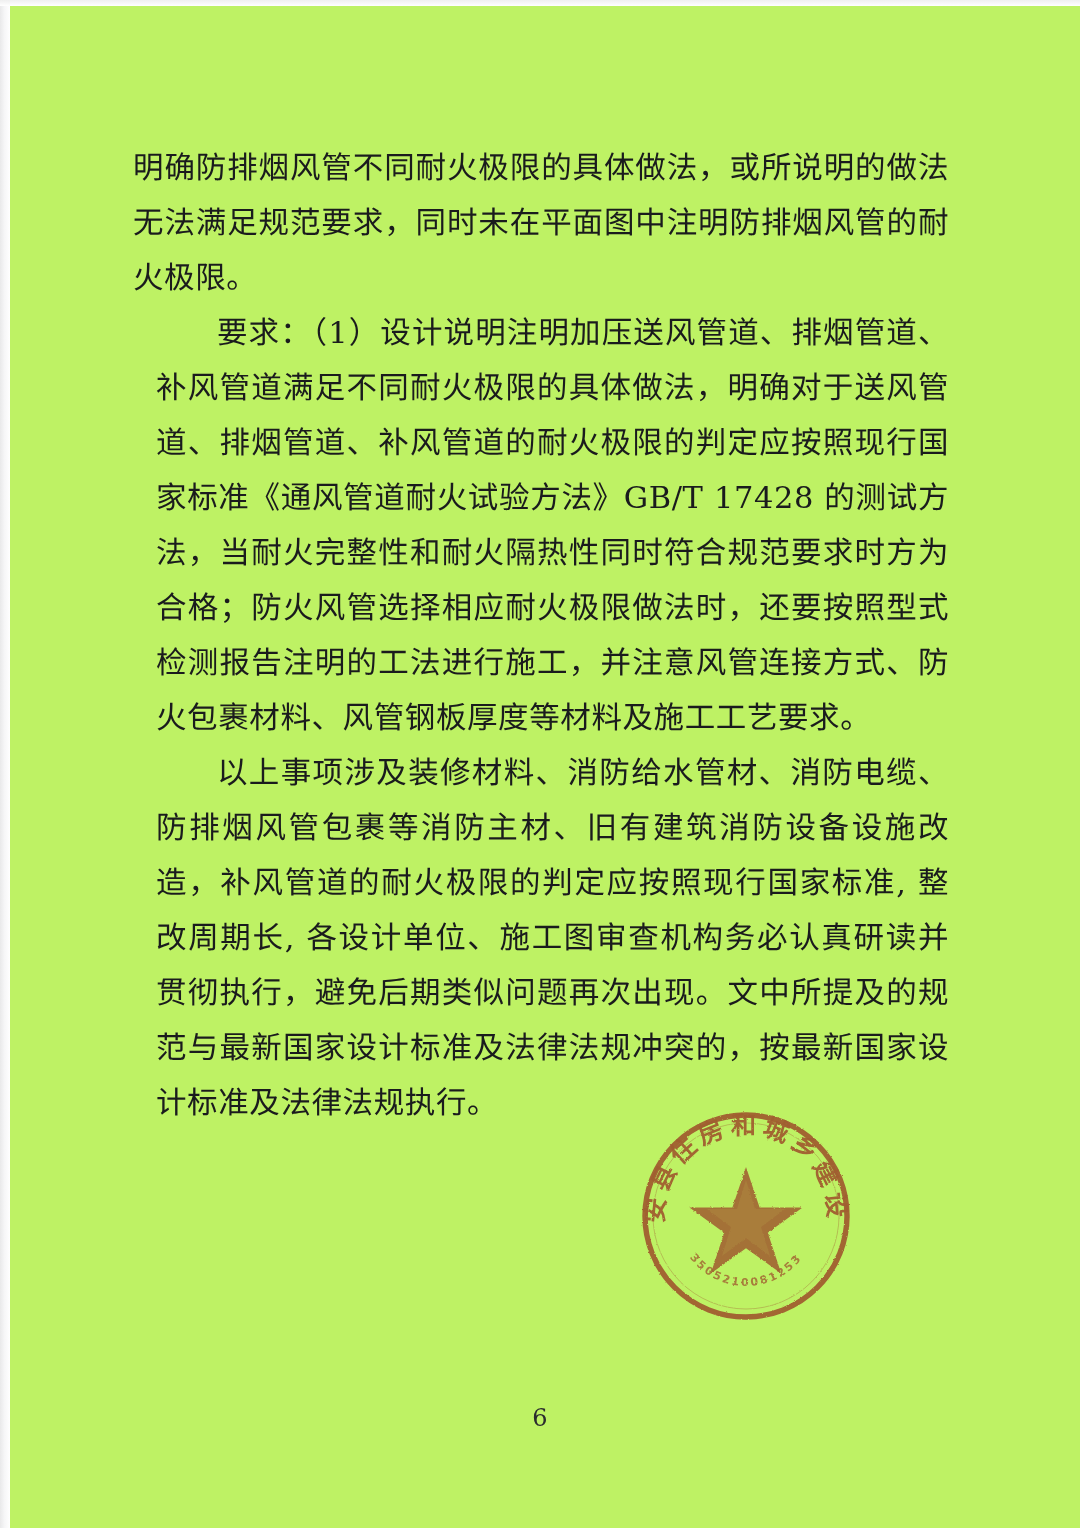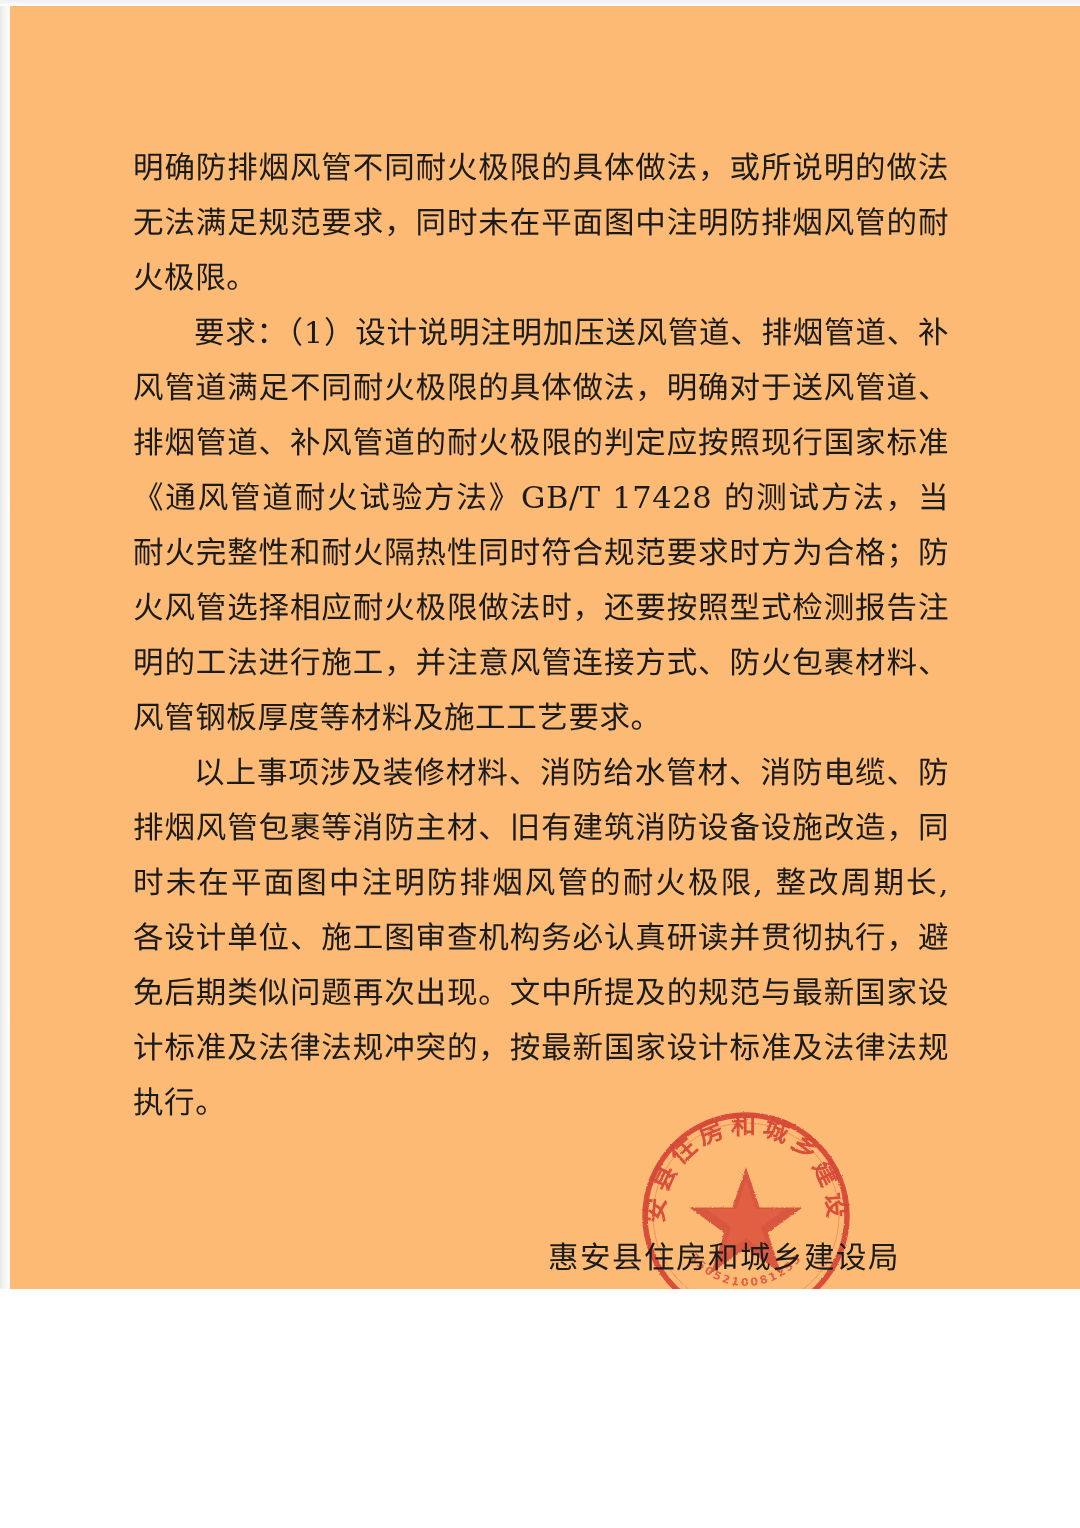"明确防排烟风管不同耐火极限的具体做法，或所说明的做法无法满足规范要求，同时未在平" .page { background: #fdba74 -> #bef264; height: 1289px -> 1528px }
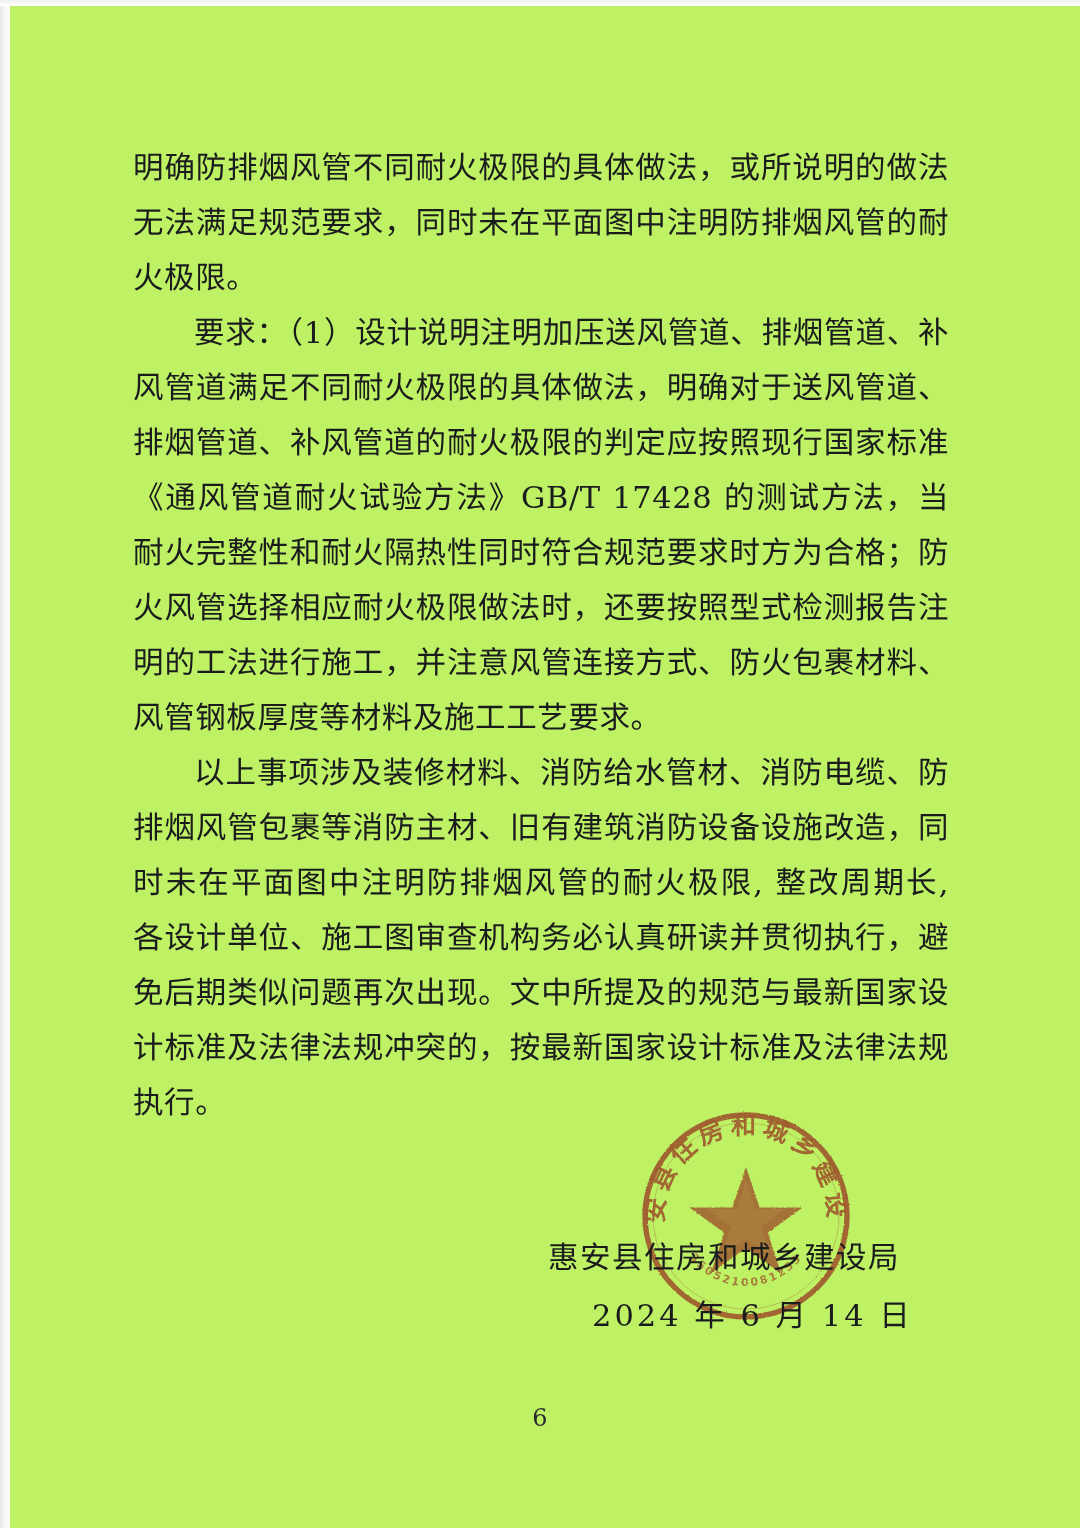"要求：（1）设计说明注明加压送风管道、排烟管道、补风管道满足不同耐火极限的具体做" .para + .para { margin-left: none -> 23px }
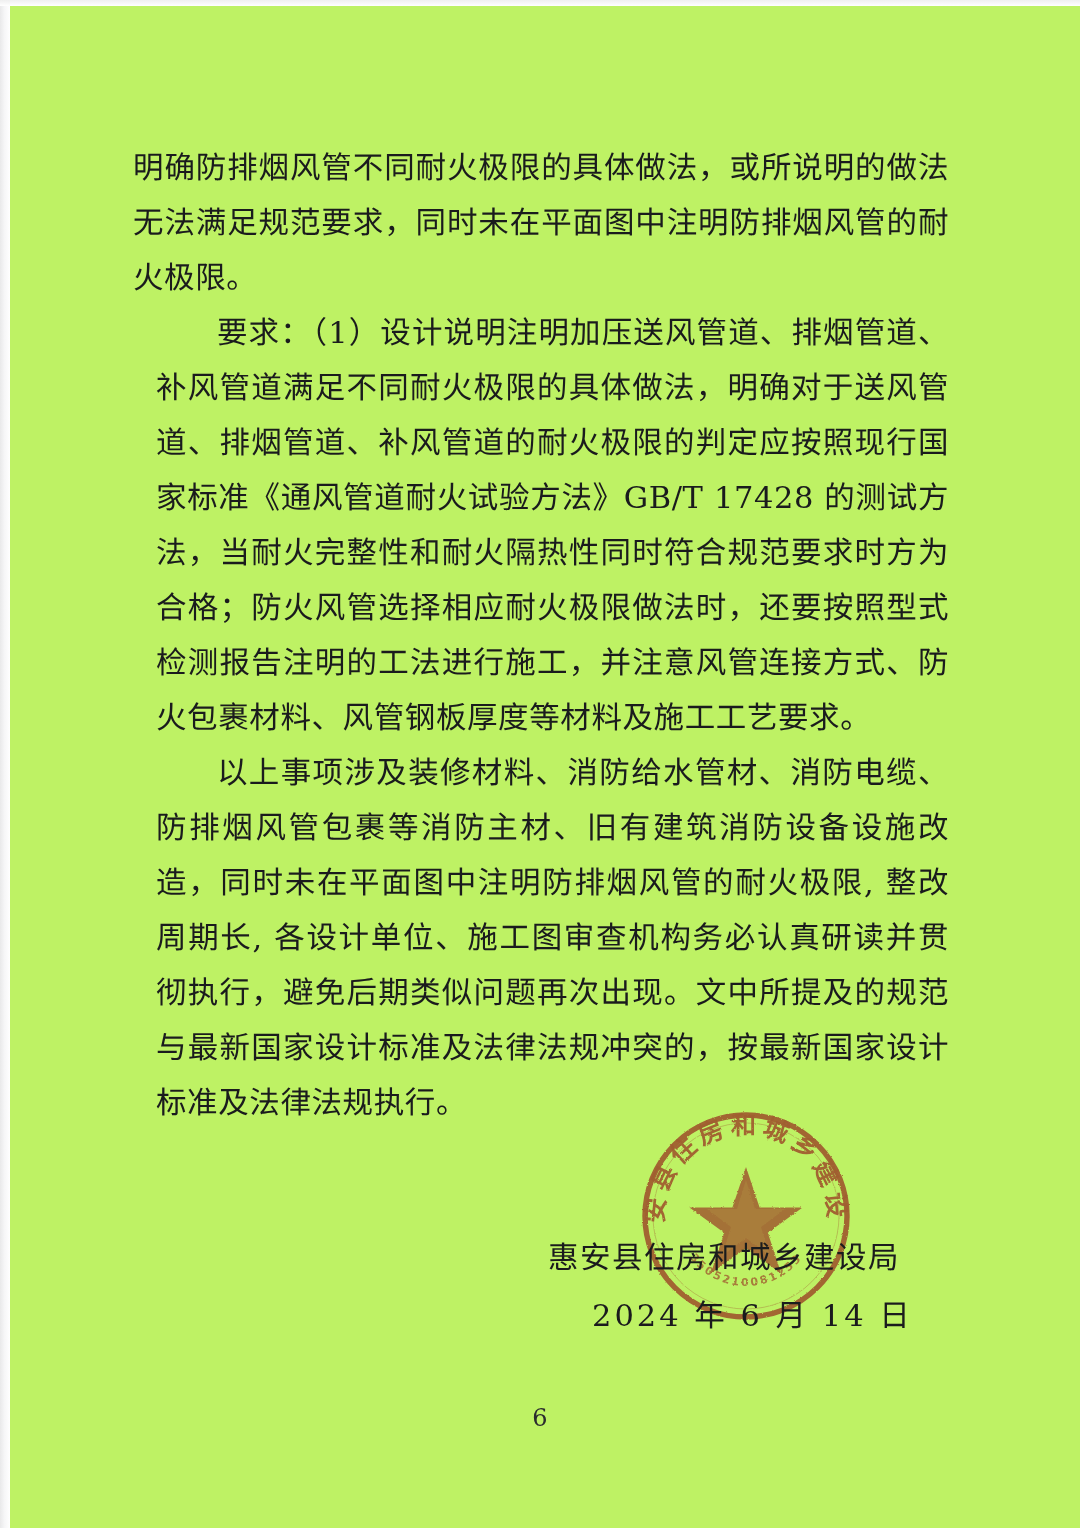"以上事项涉及装修材料、消防给水管材、消防电缆、防排烟风管包裹等消防主材、旧有建筑" p.para { text: 同时未在平面图中注明防排烟风管的耐火极限 -> 补风管道的耐火极限的判定应按照现行国家标准 }
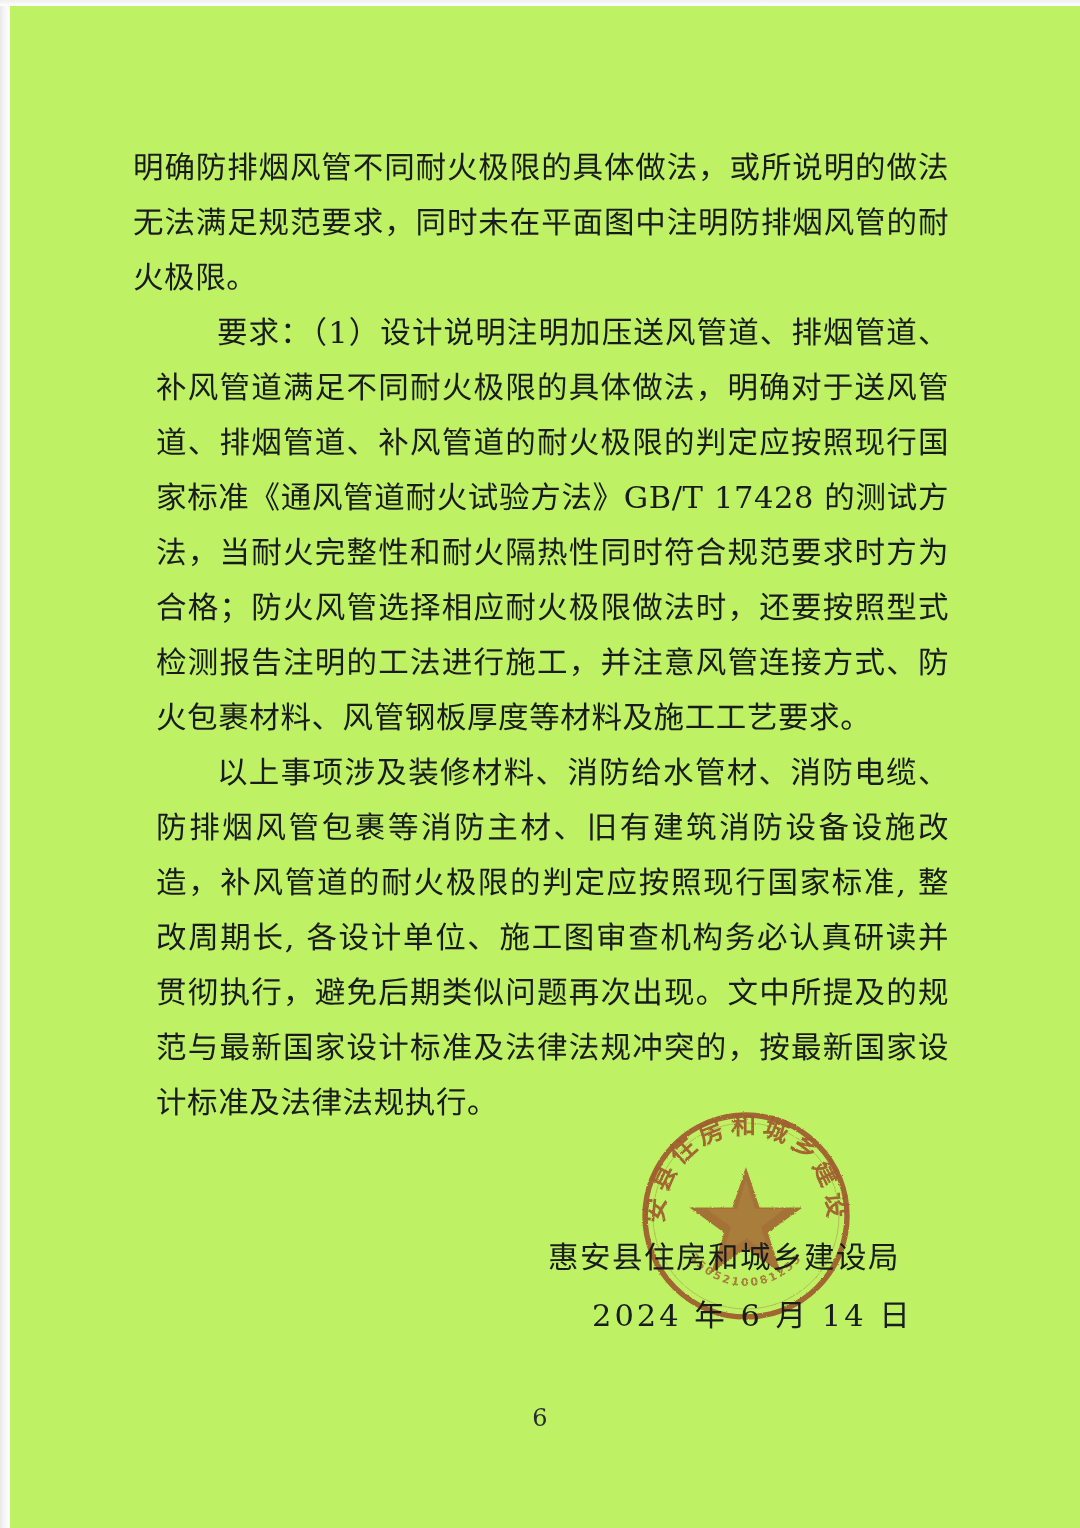"惠安县住房和城乡建设局" div.signature { html: <div> <div>惠安县住房和城乡建设局</div> <div>2024 年 6 月 14 日</div> </div> -> none }
